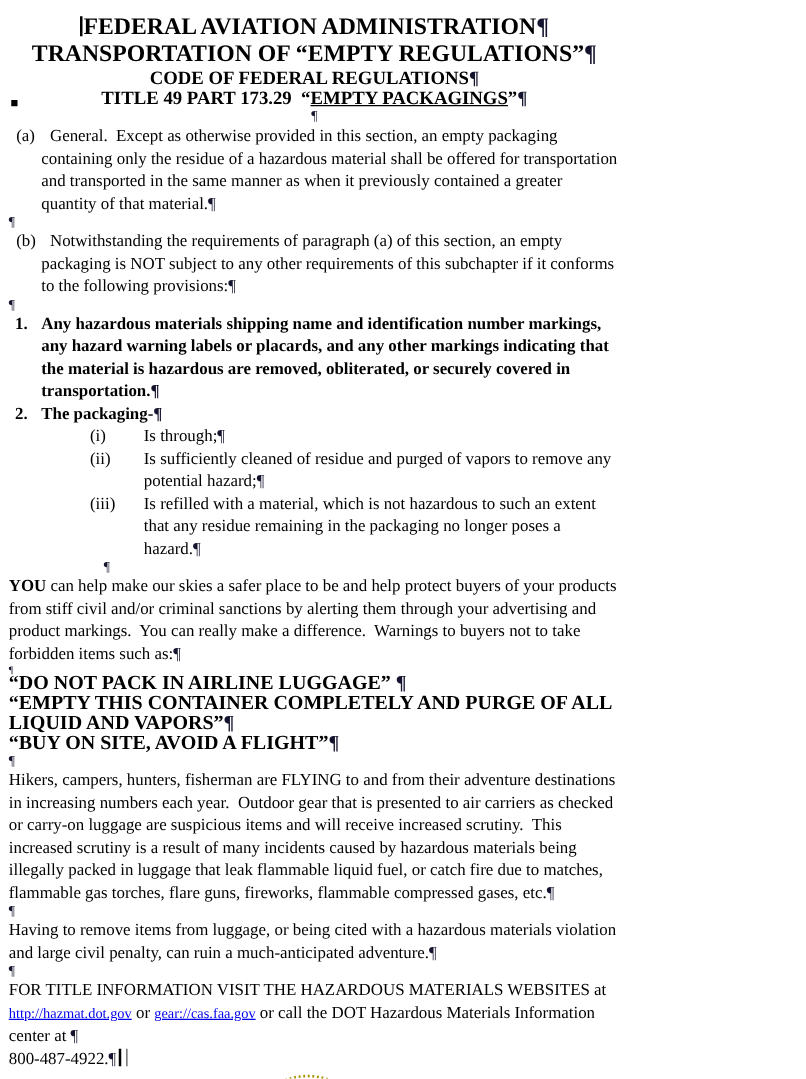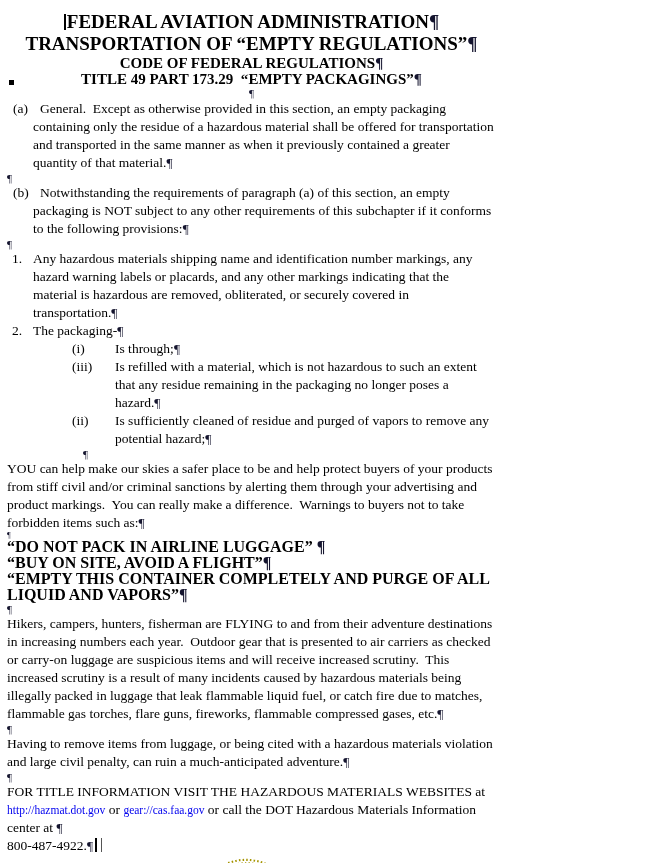"EMPTY PACKAGINGS" .underline { text-decoration: none -> underline }
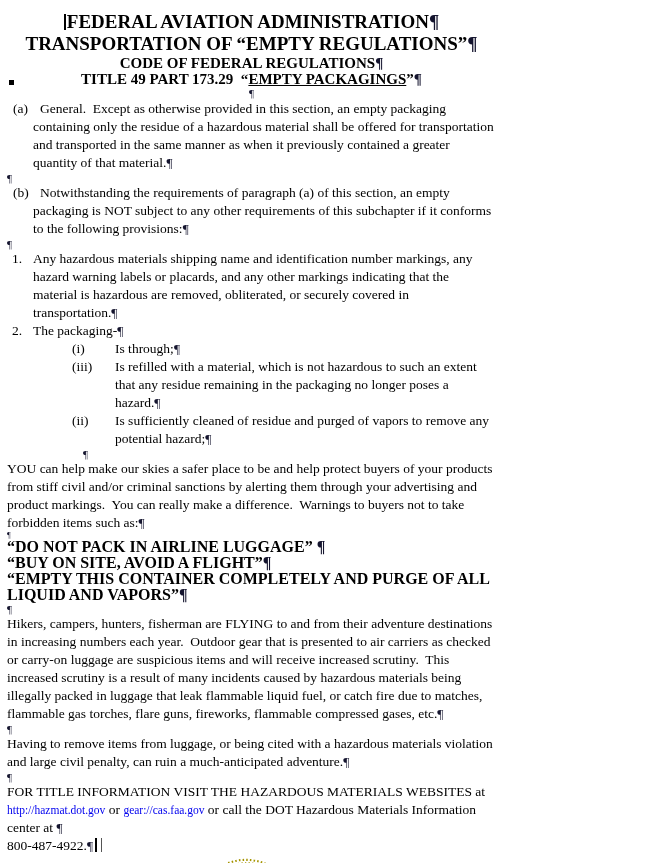"1. Any hazardous materials shipping" .hang-num { font-weight: none -> bold }
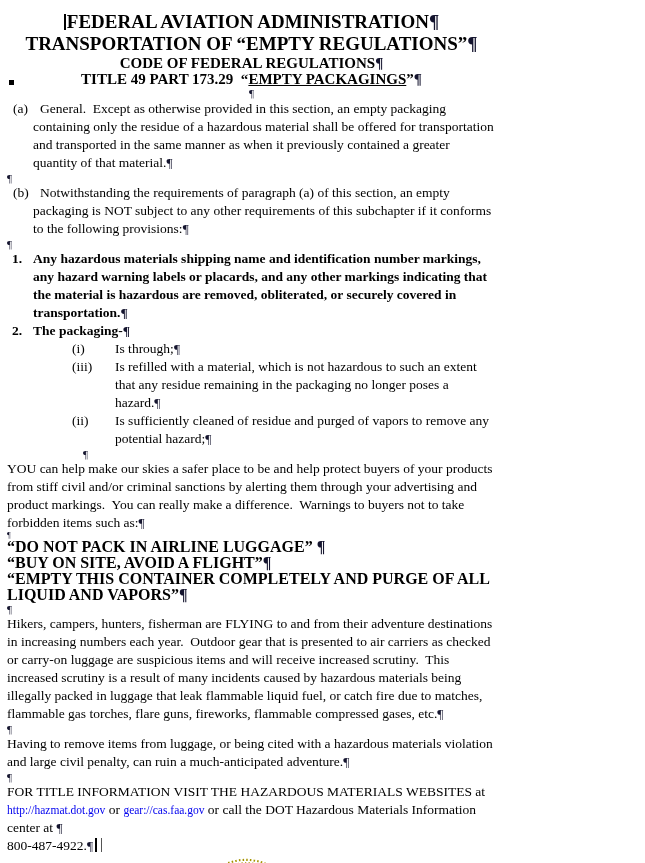"(iii) Is refilled with a" div.bl { order: before "(ii) Is sufficiently cleaned of" -> after "(ii) Is sufficiently cleaned of" }
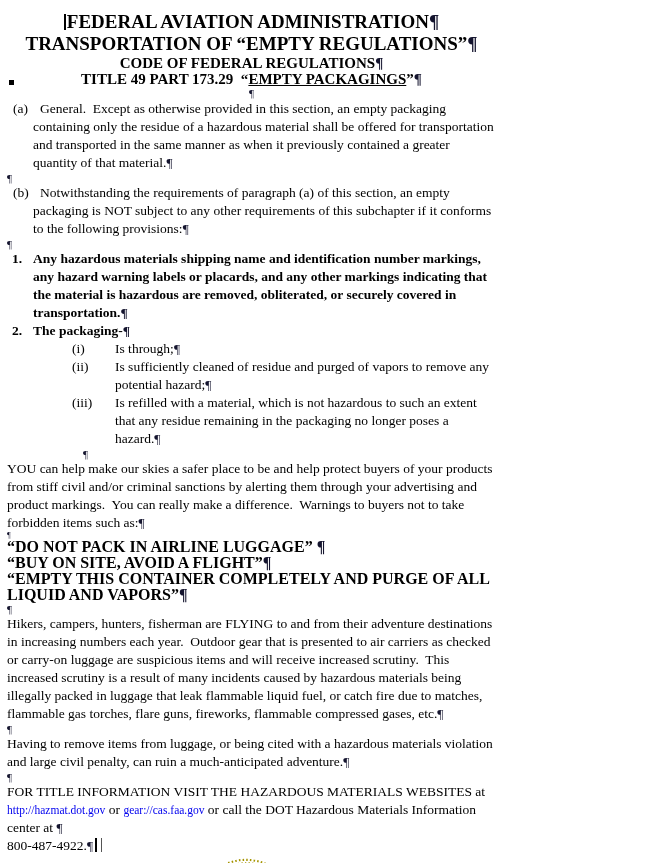"YOU" .bold { font-weight: normal -> bold }
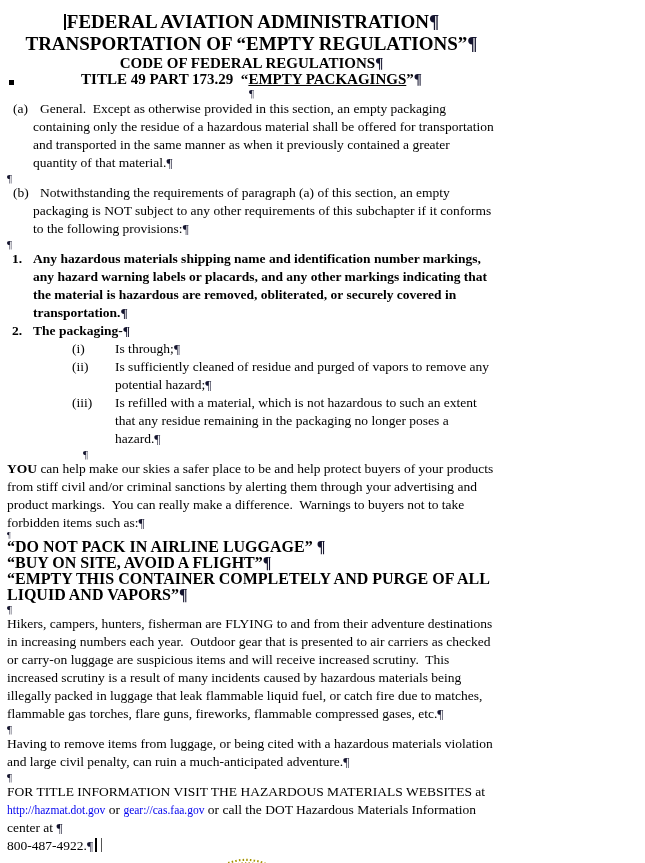"“BUY ON SITE, AVOID A" div.warn { order: before "“EMPTY THIS CONTAINER COMPLETELY AND" -> after "“EMPTY THIS CONTAINER COMPLETELY AND" }
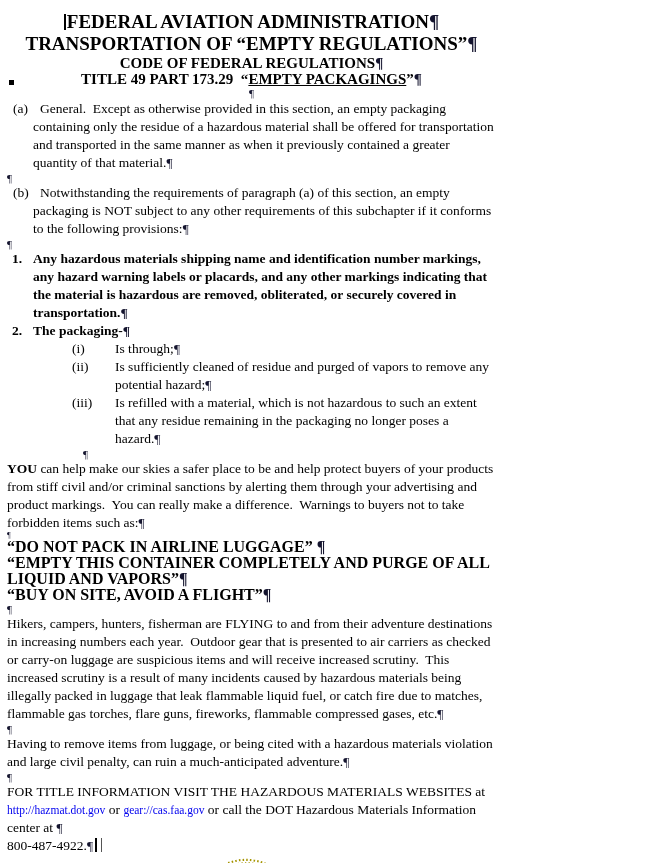"http://hazmat.dot.gov" .link { text-decoration: none -> underline }
